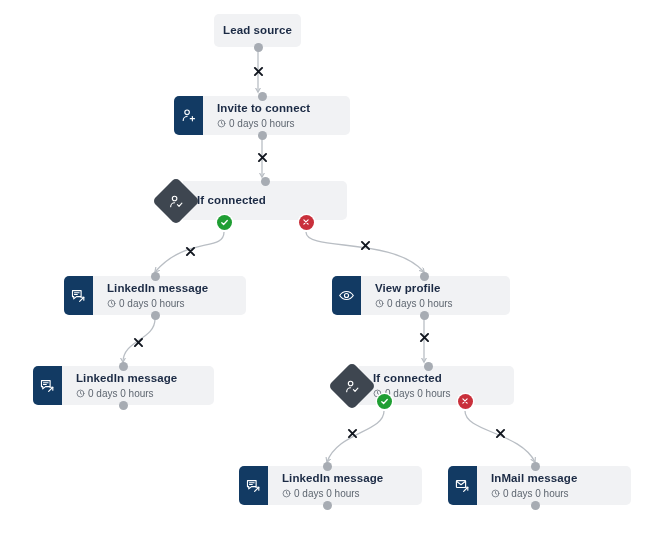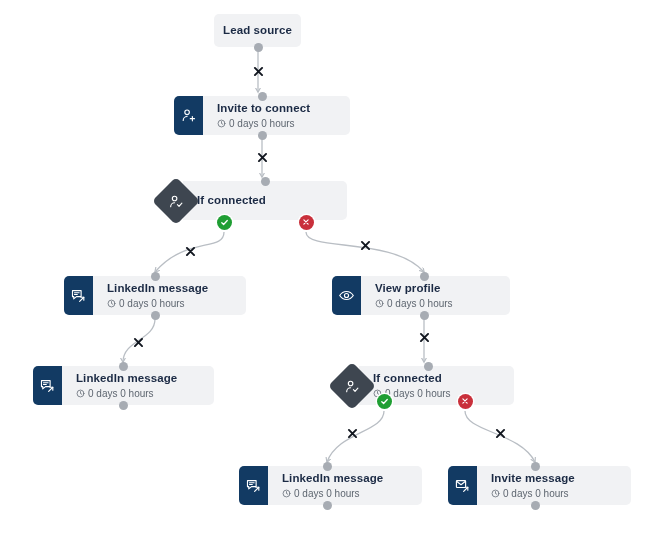"Invite message" div.title { text: Invite -> InMail }
